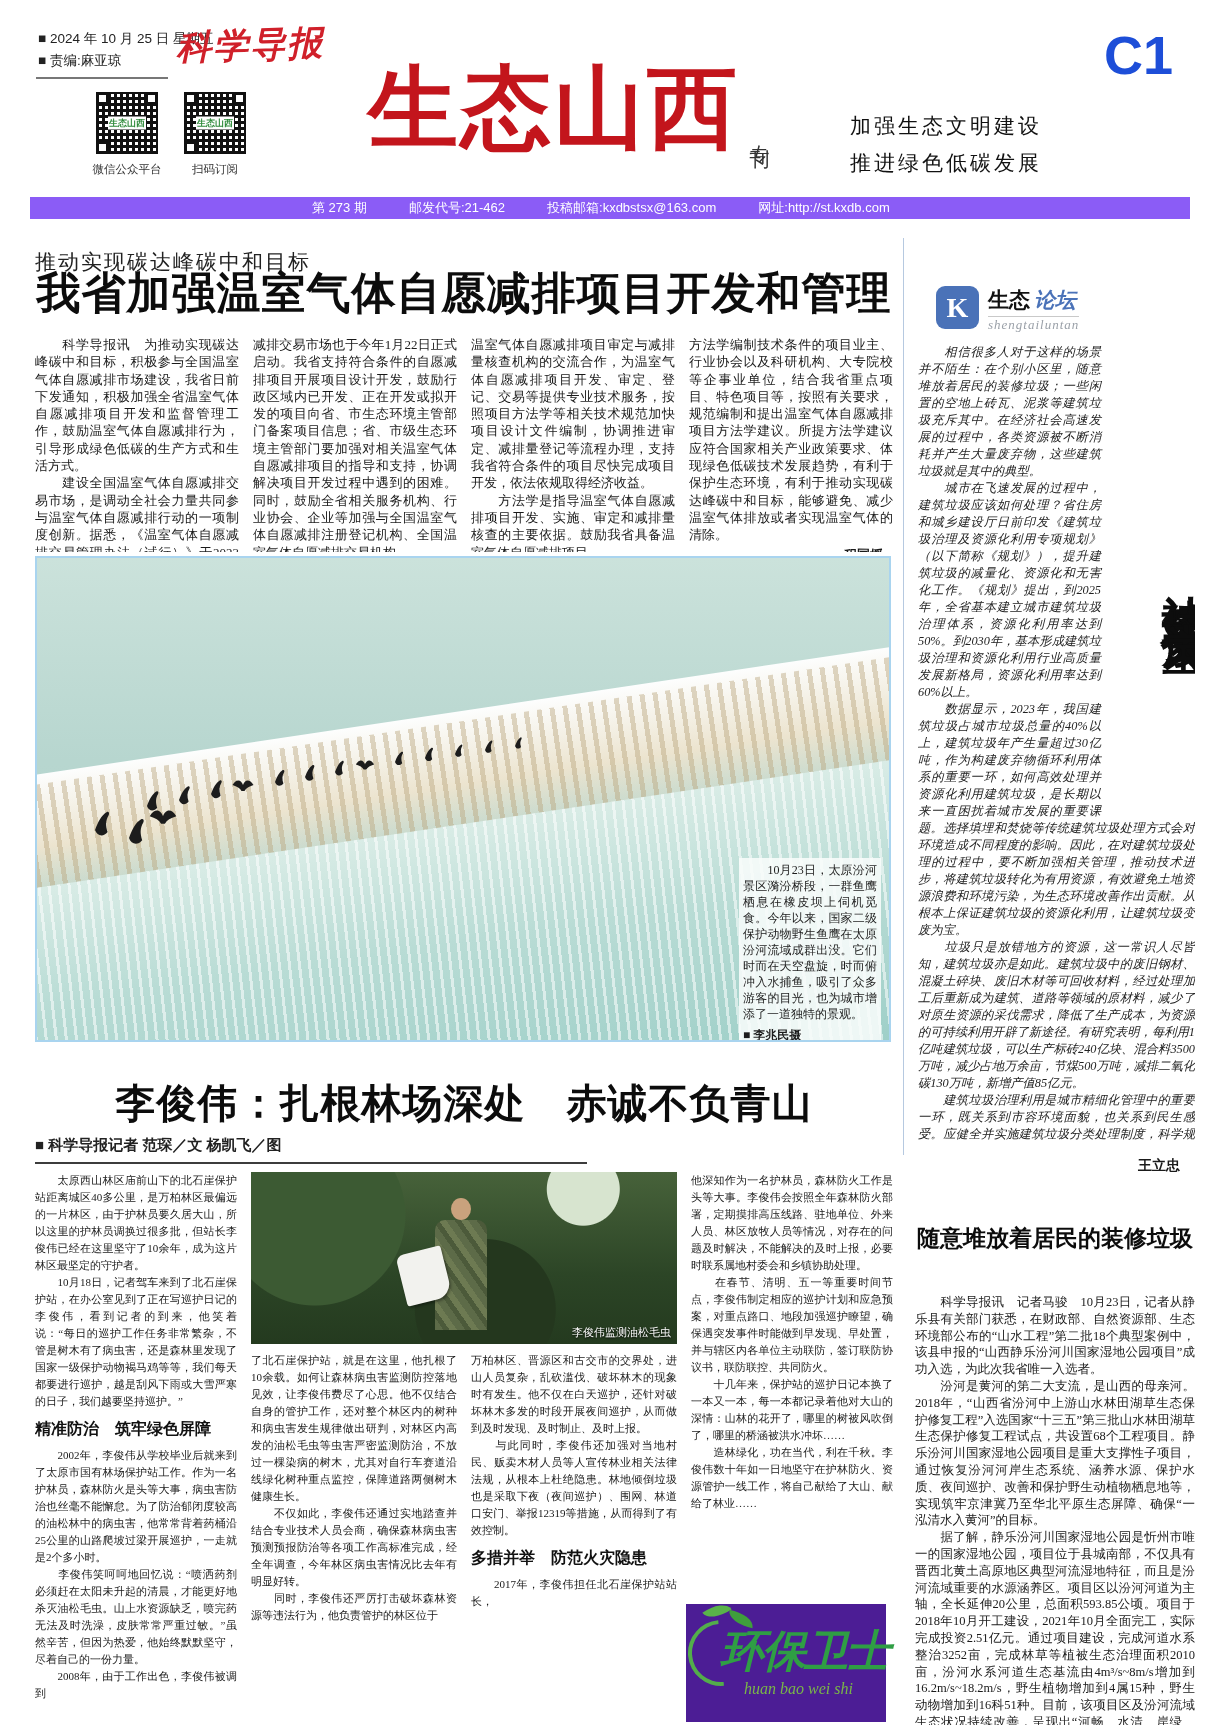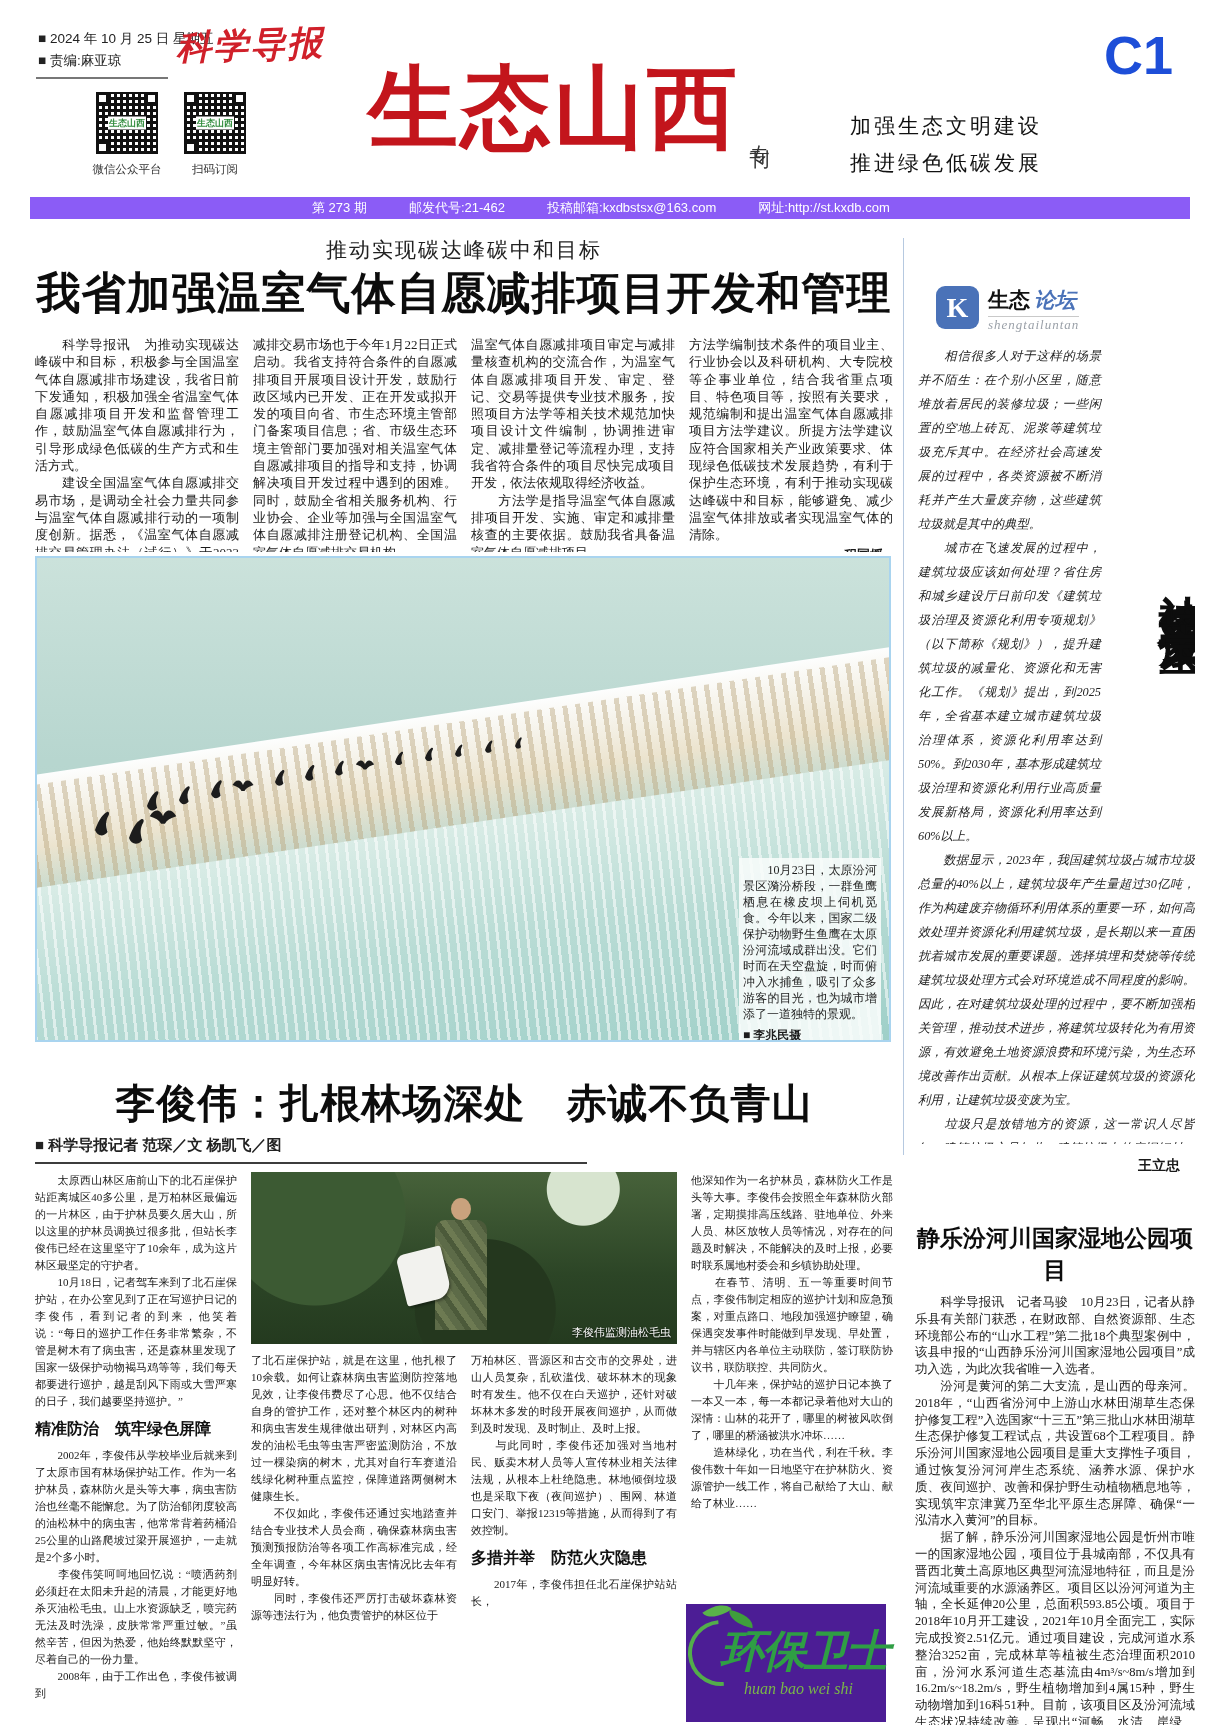"推动实现碳达峰碳中和目标" .kicker { text-align: center -> none; top: 236px -> 248px }
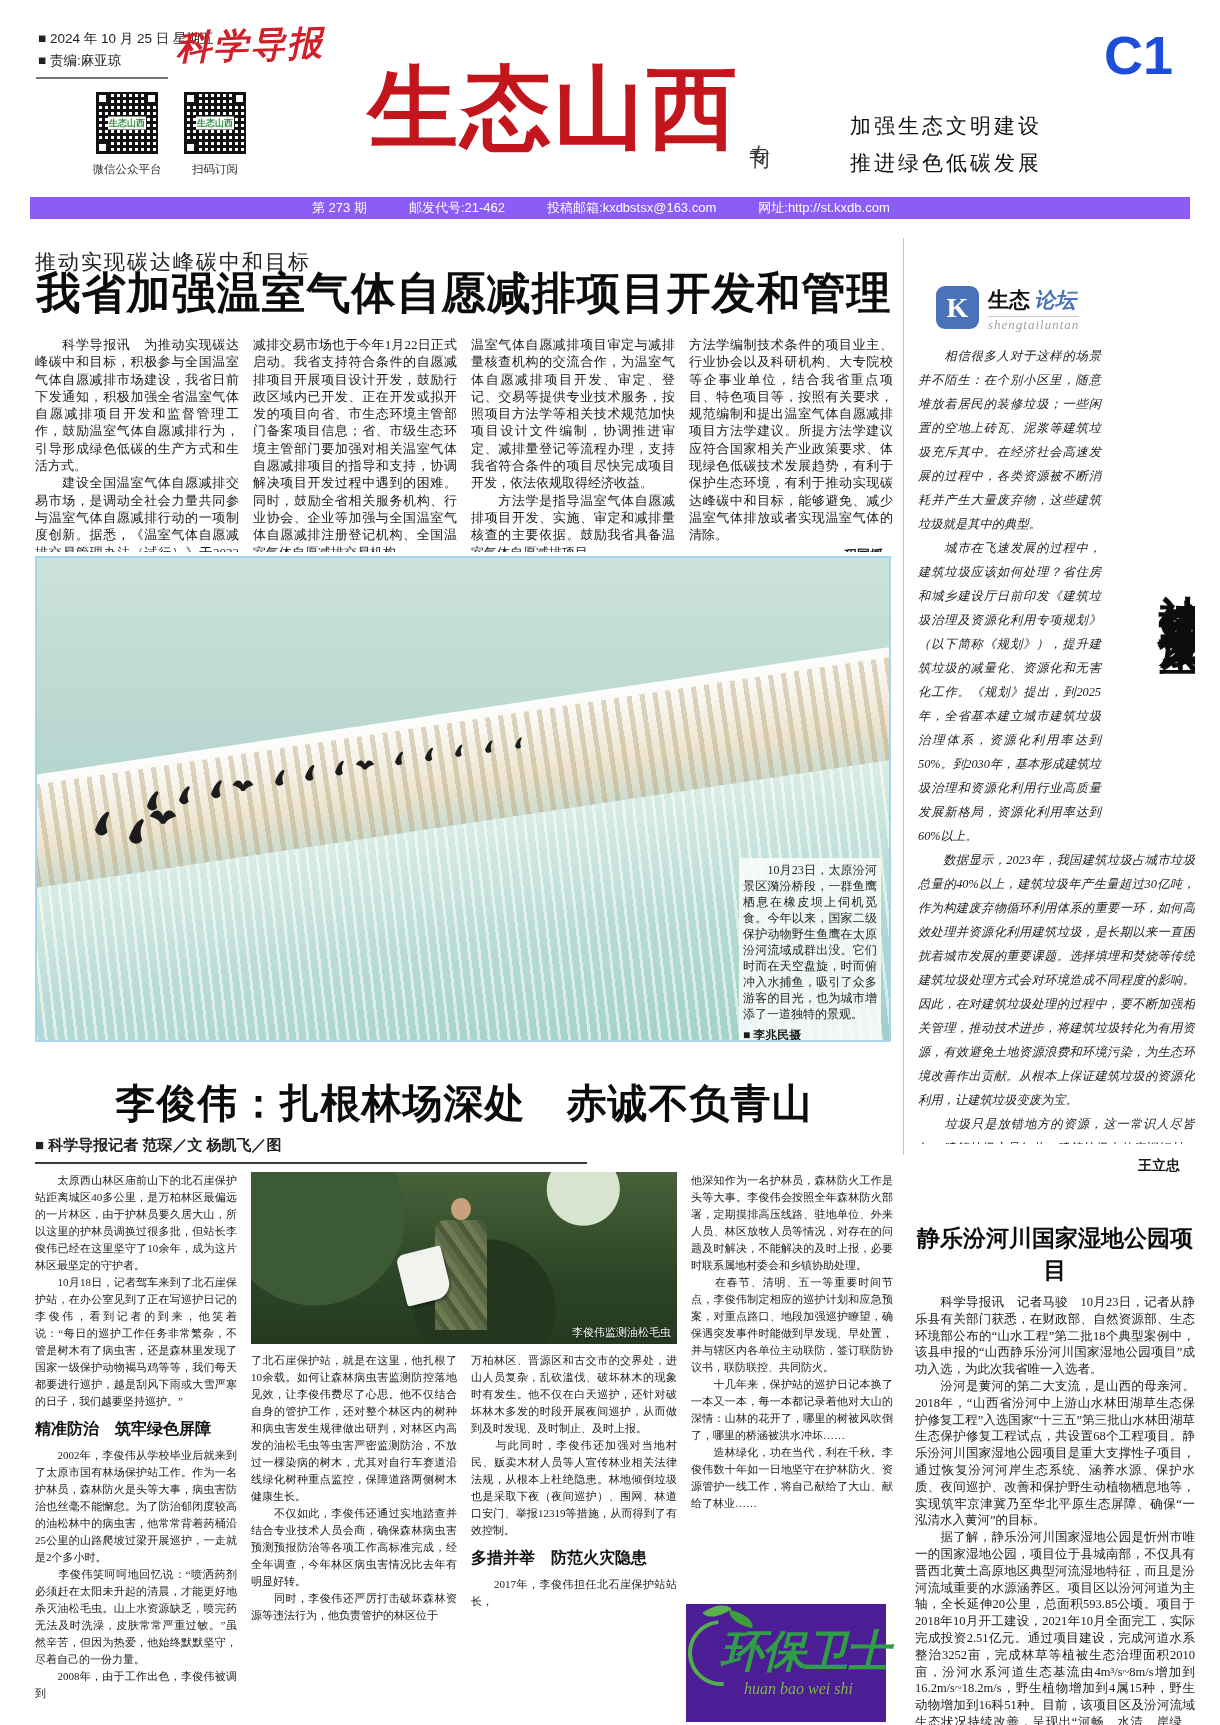"相信很多人对于这样的场景并不陌生：在个别小区里，随意堆放着居民的装修垃圾；一些闲" .essay { line-height: 24px -> 17px }
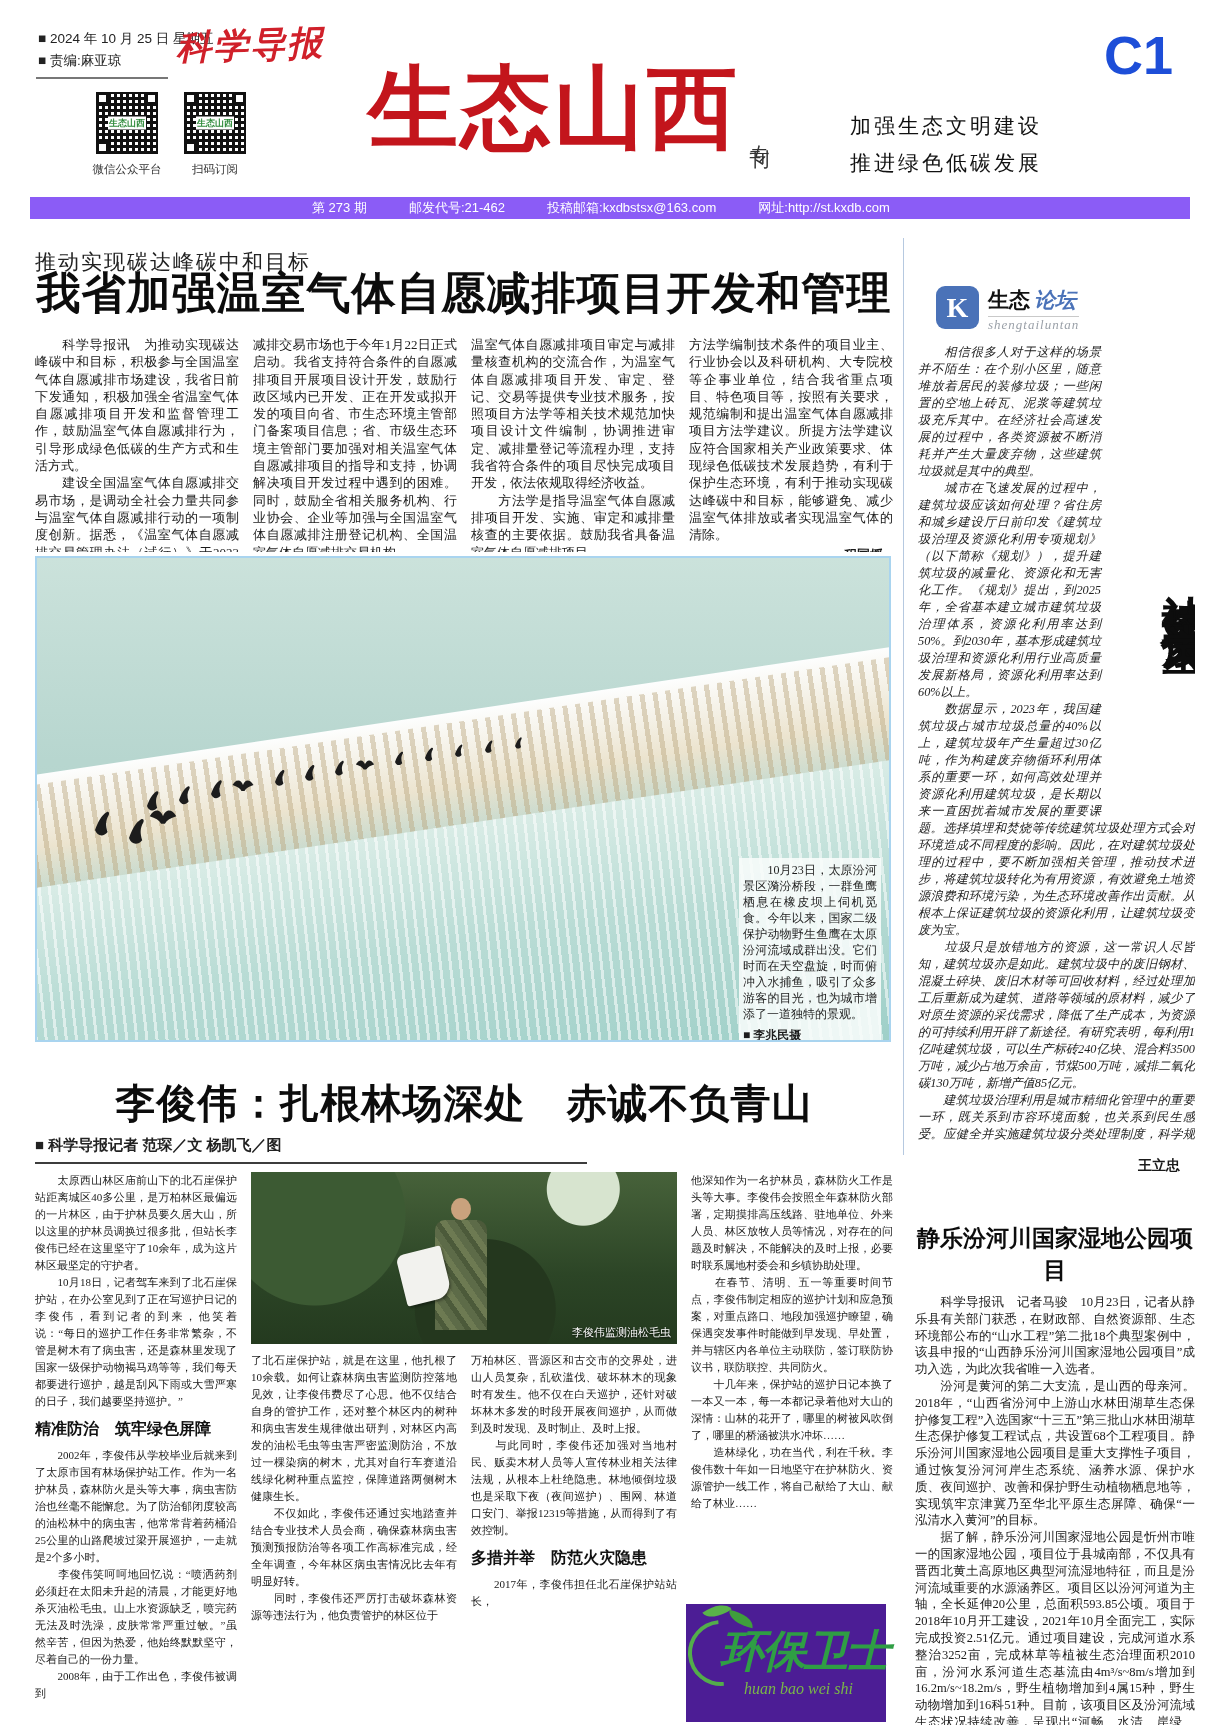"静乐汾河川国家湿地公园项目" div { text: 静乐汾河川国家湿地公园项目 -> 随意堆放着居民的装修垃圾 }
